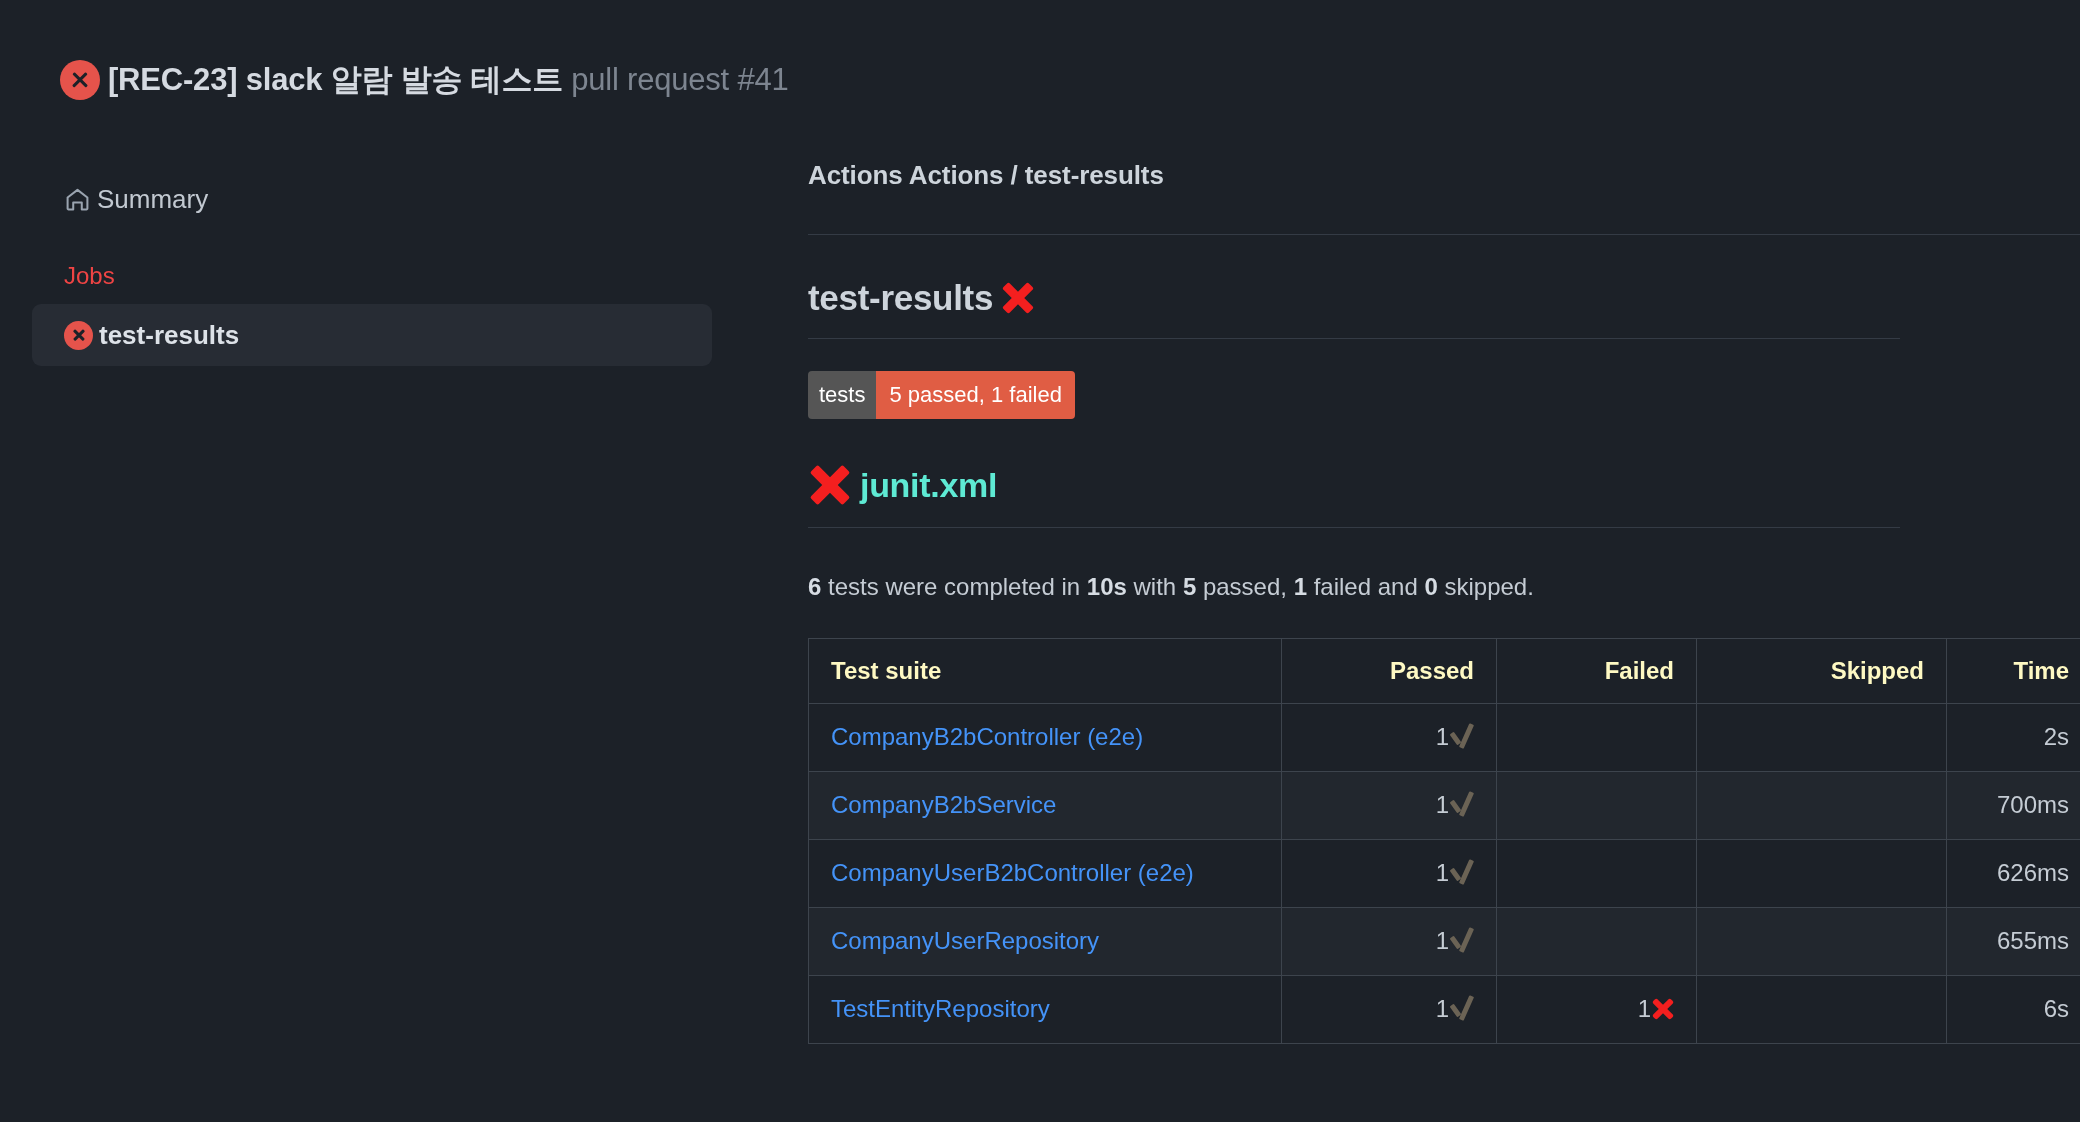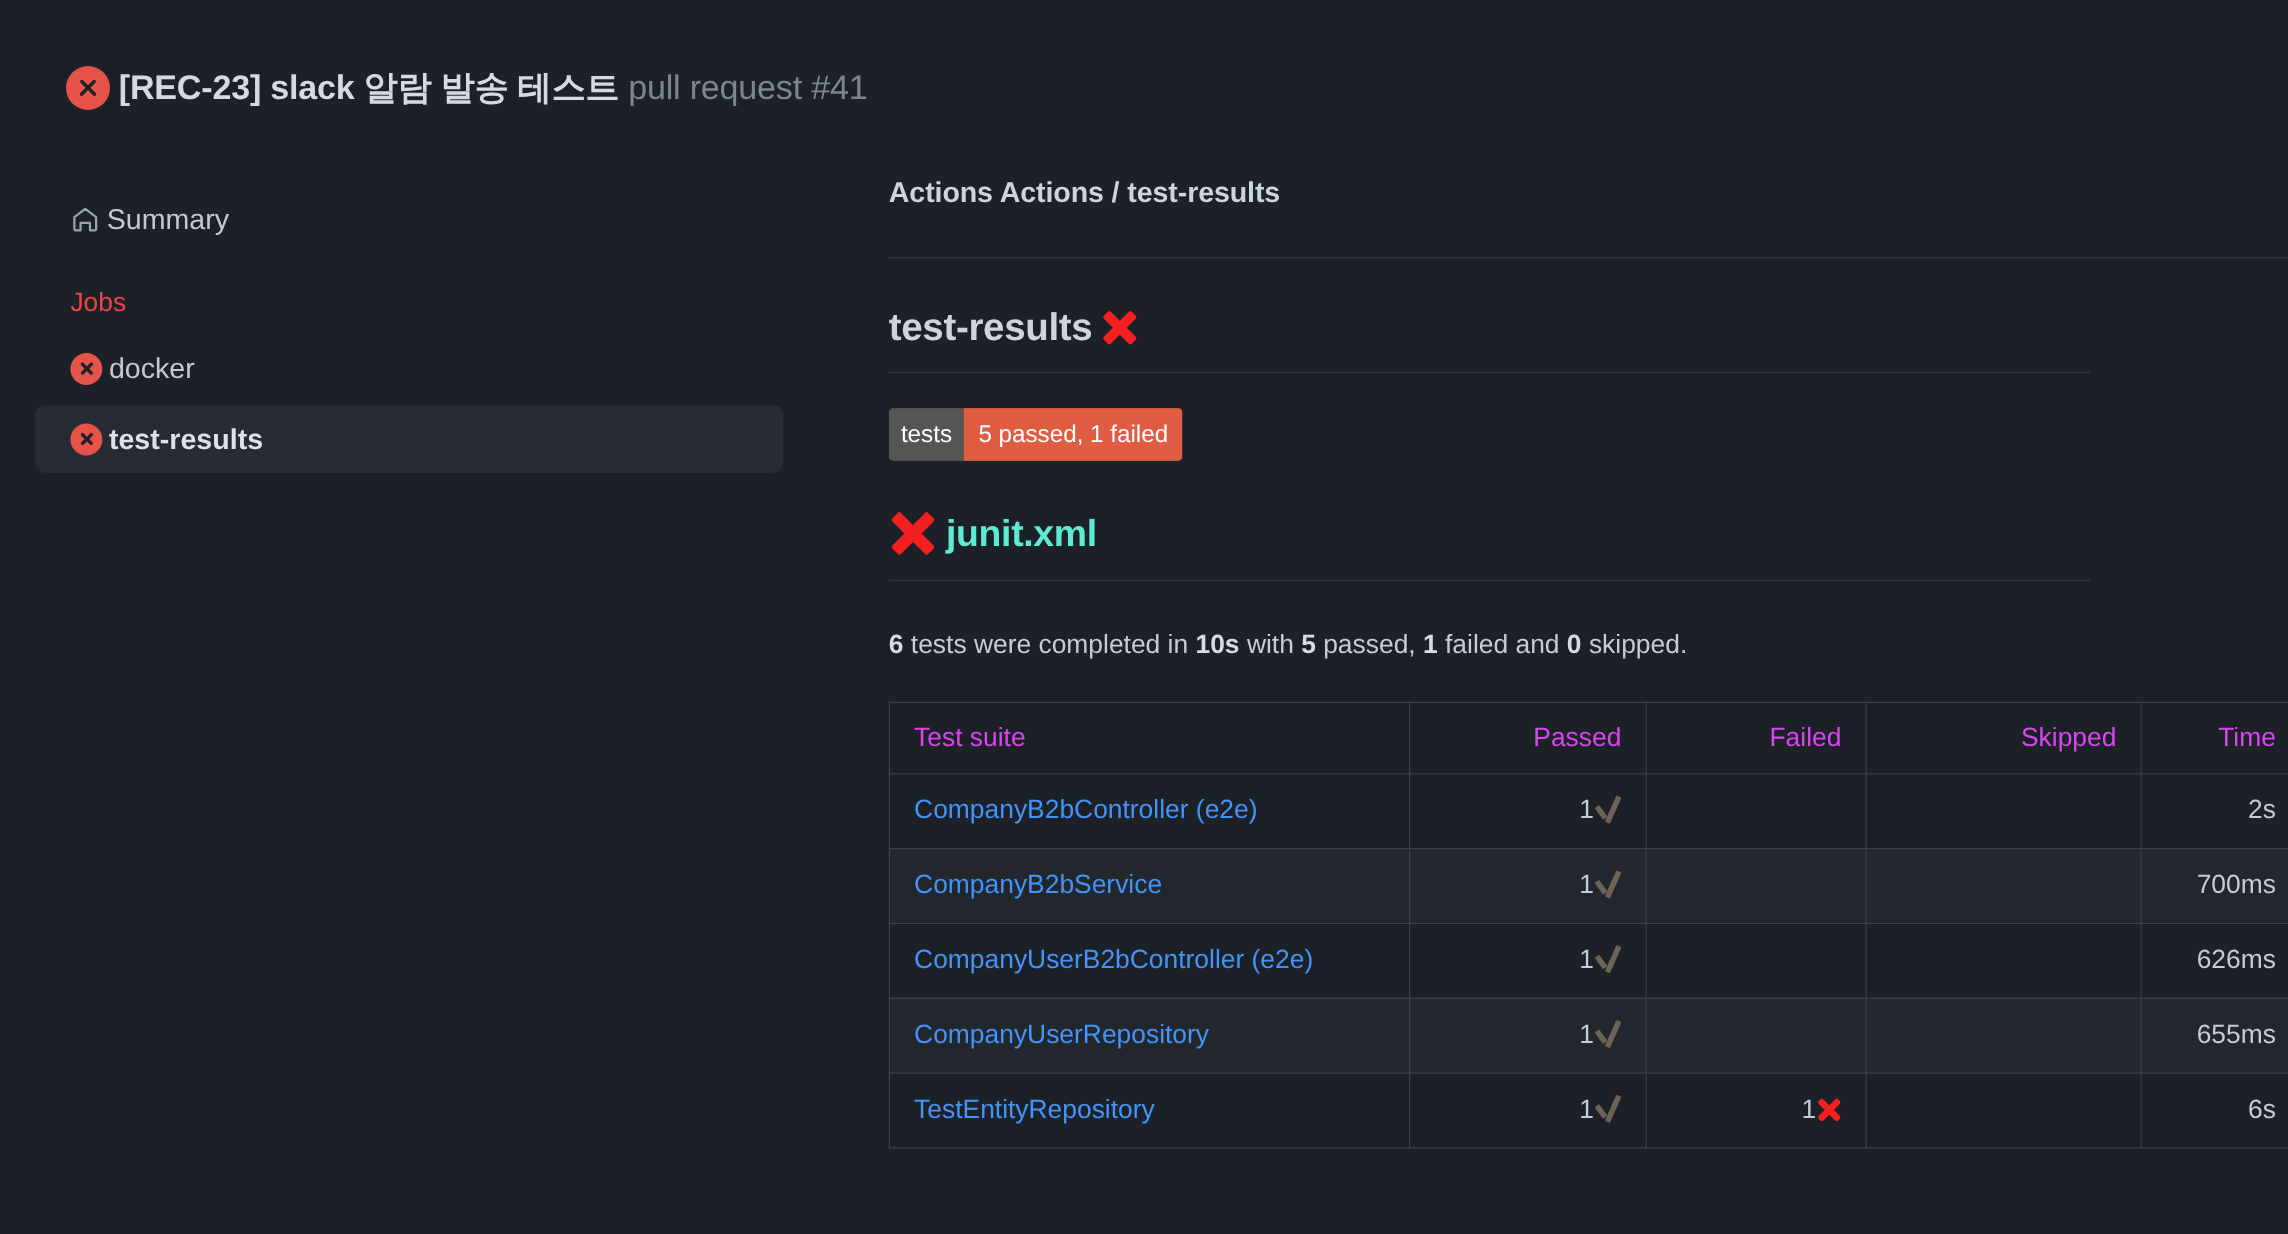"docker" div.nav-item { html: <div> <span></span> <span>docker</span> </div> -> none }
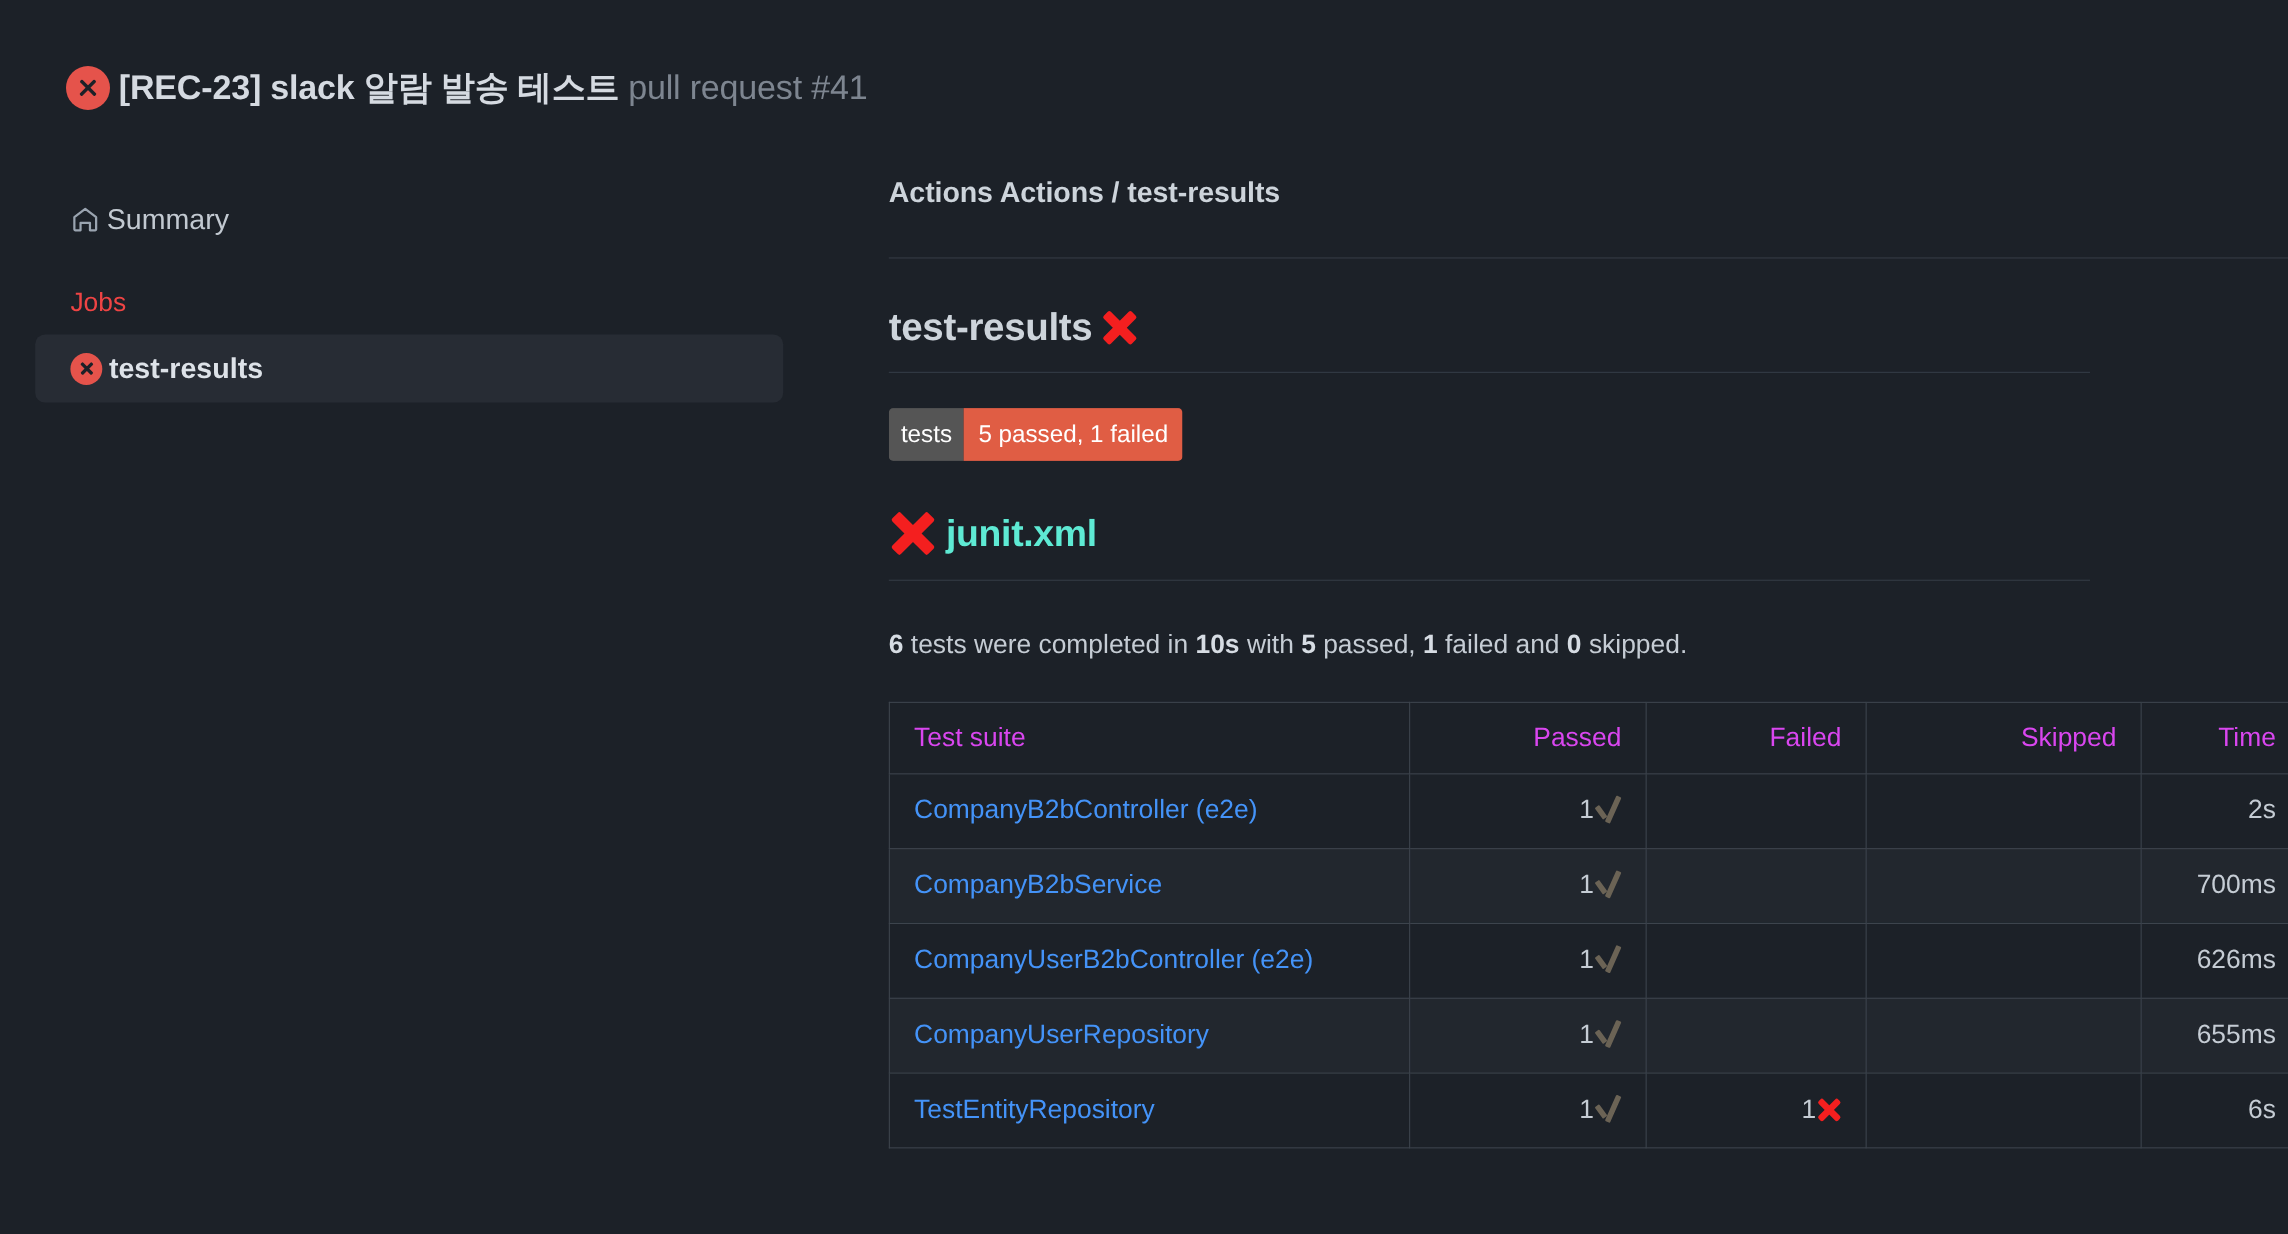"Test suite" table.results th { color: #d946ef -> #fef9c3; font-weight: normal -> bold }
